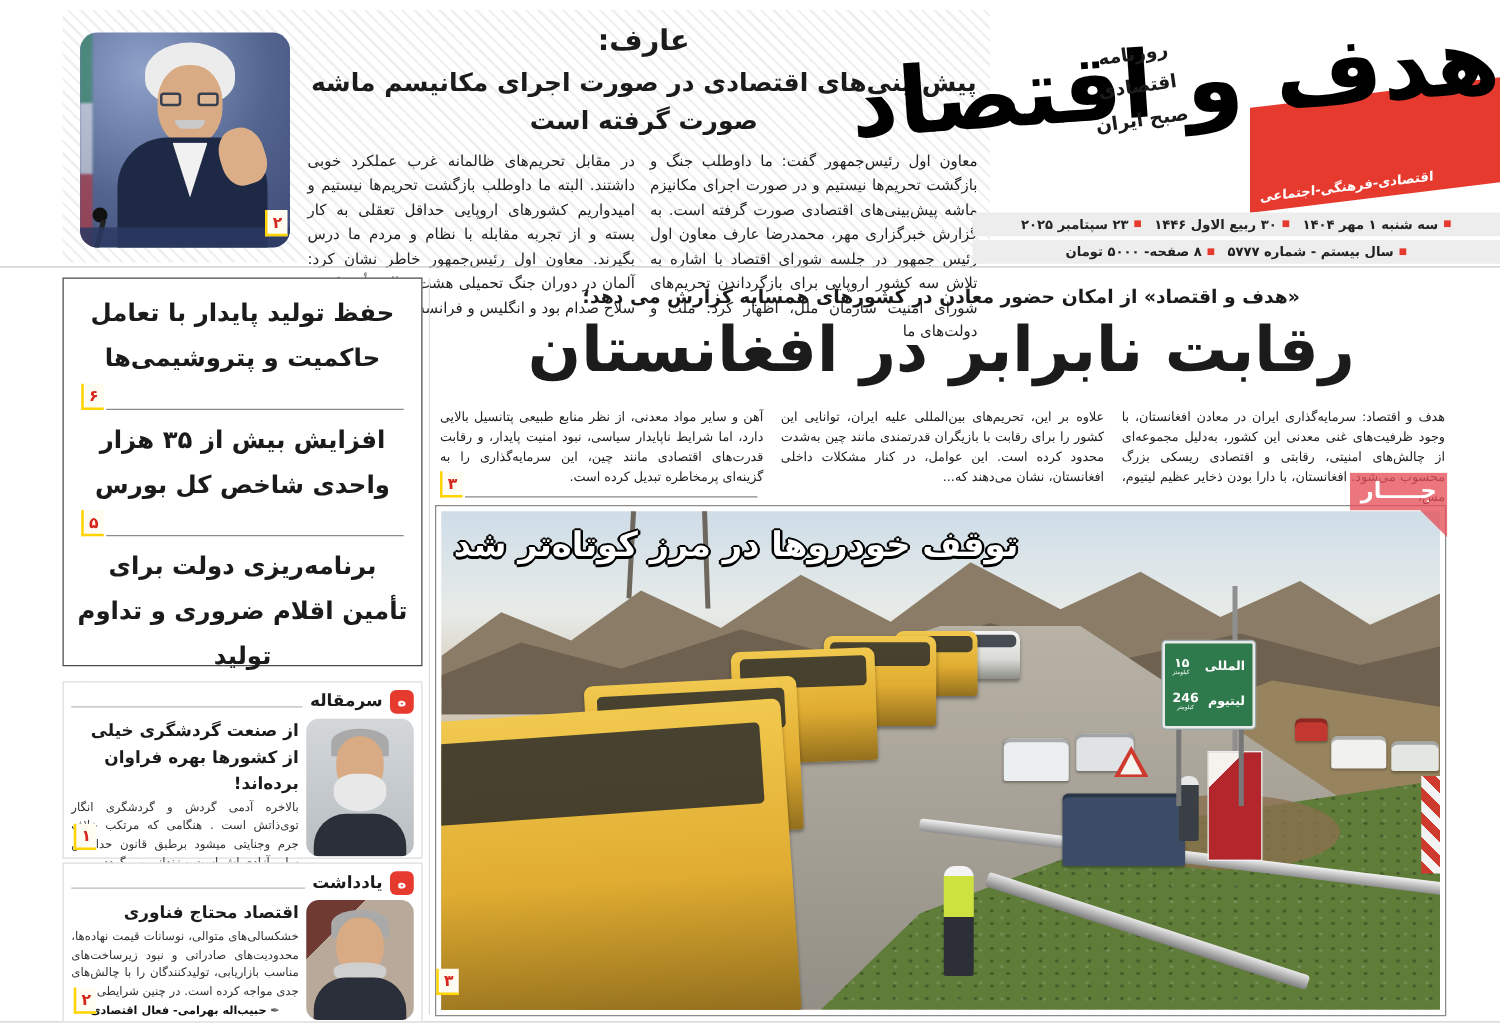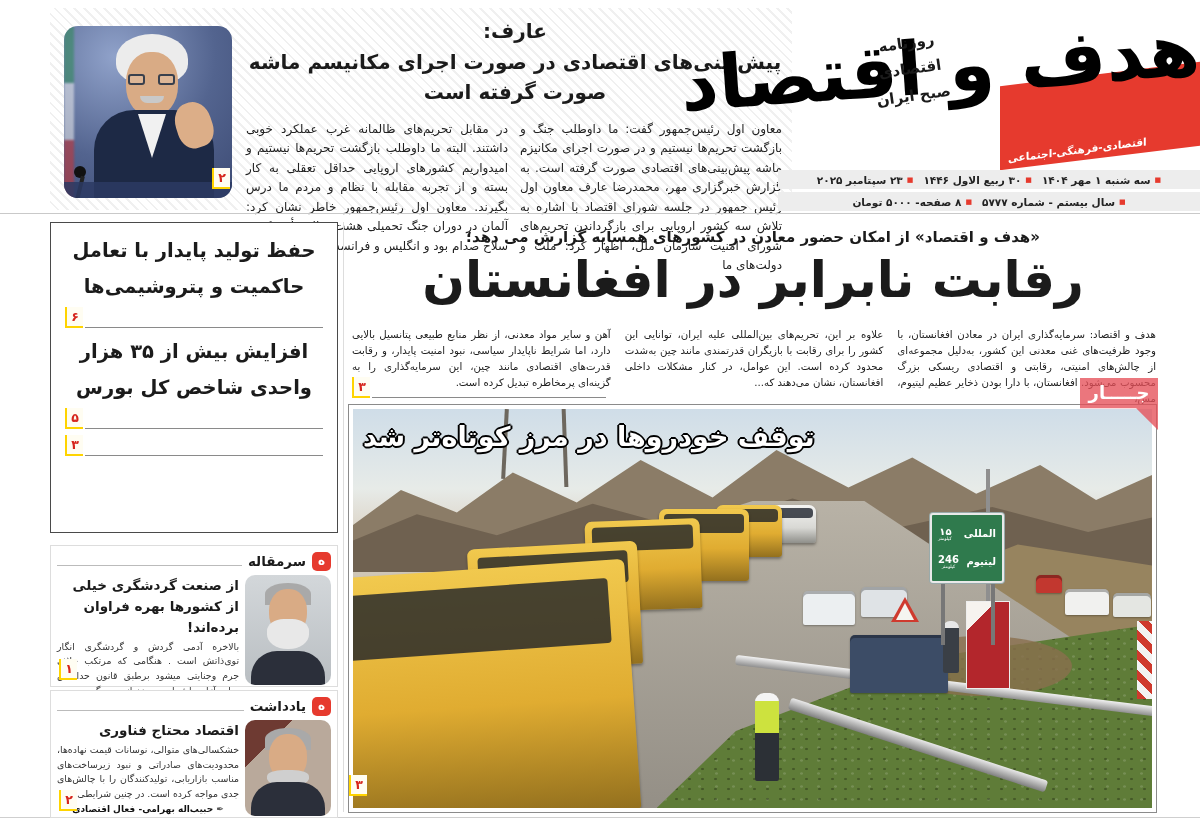"عارف:" .aref-kicker { font-size: 20px -> 23px }
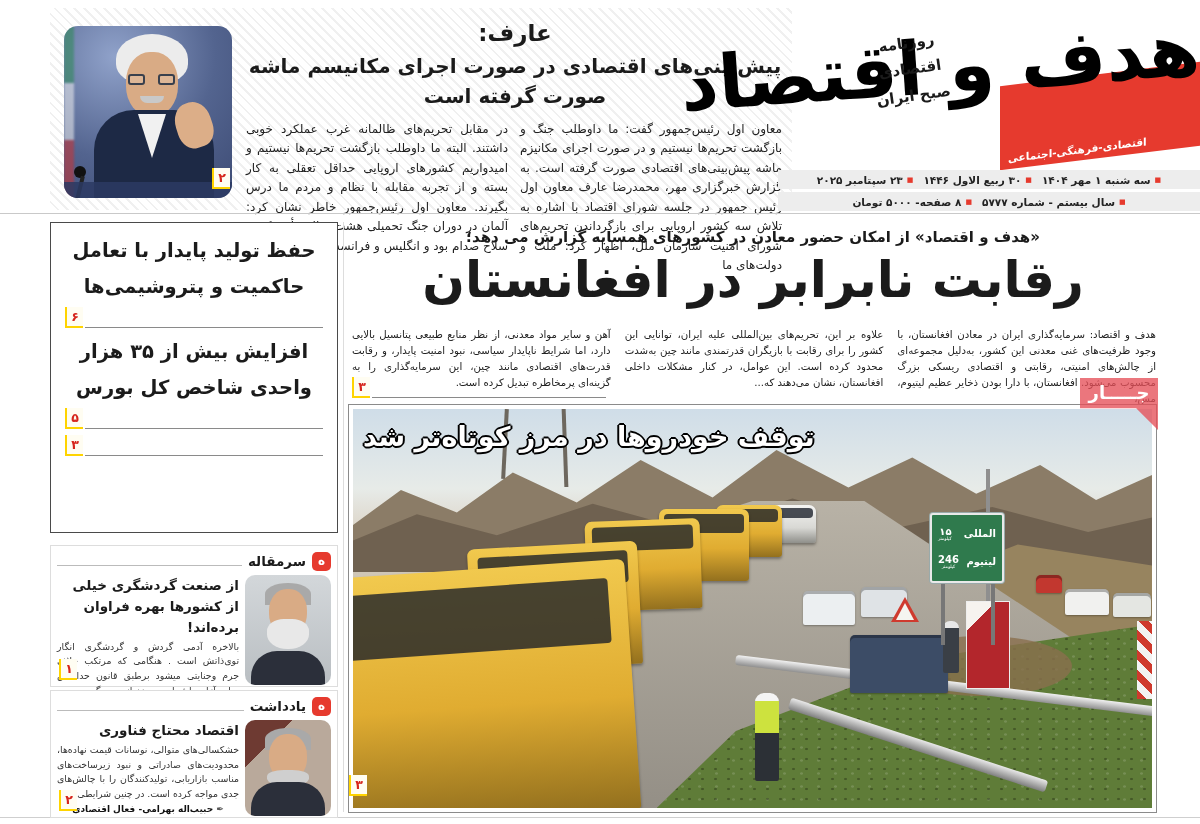"برنامه‌ریزی دولت برای تأمین اقلام" div.sb-title { html: none -> <div>برنامه‌ریزی دولت برای تأمین اقلام ضروری و تداوم تولید</div> }
